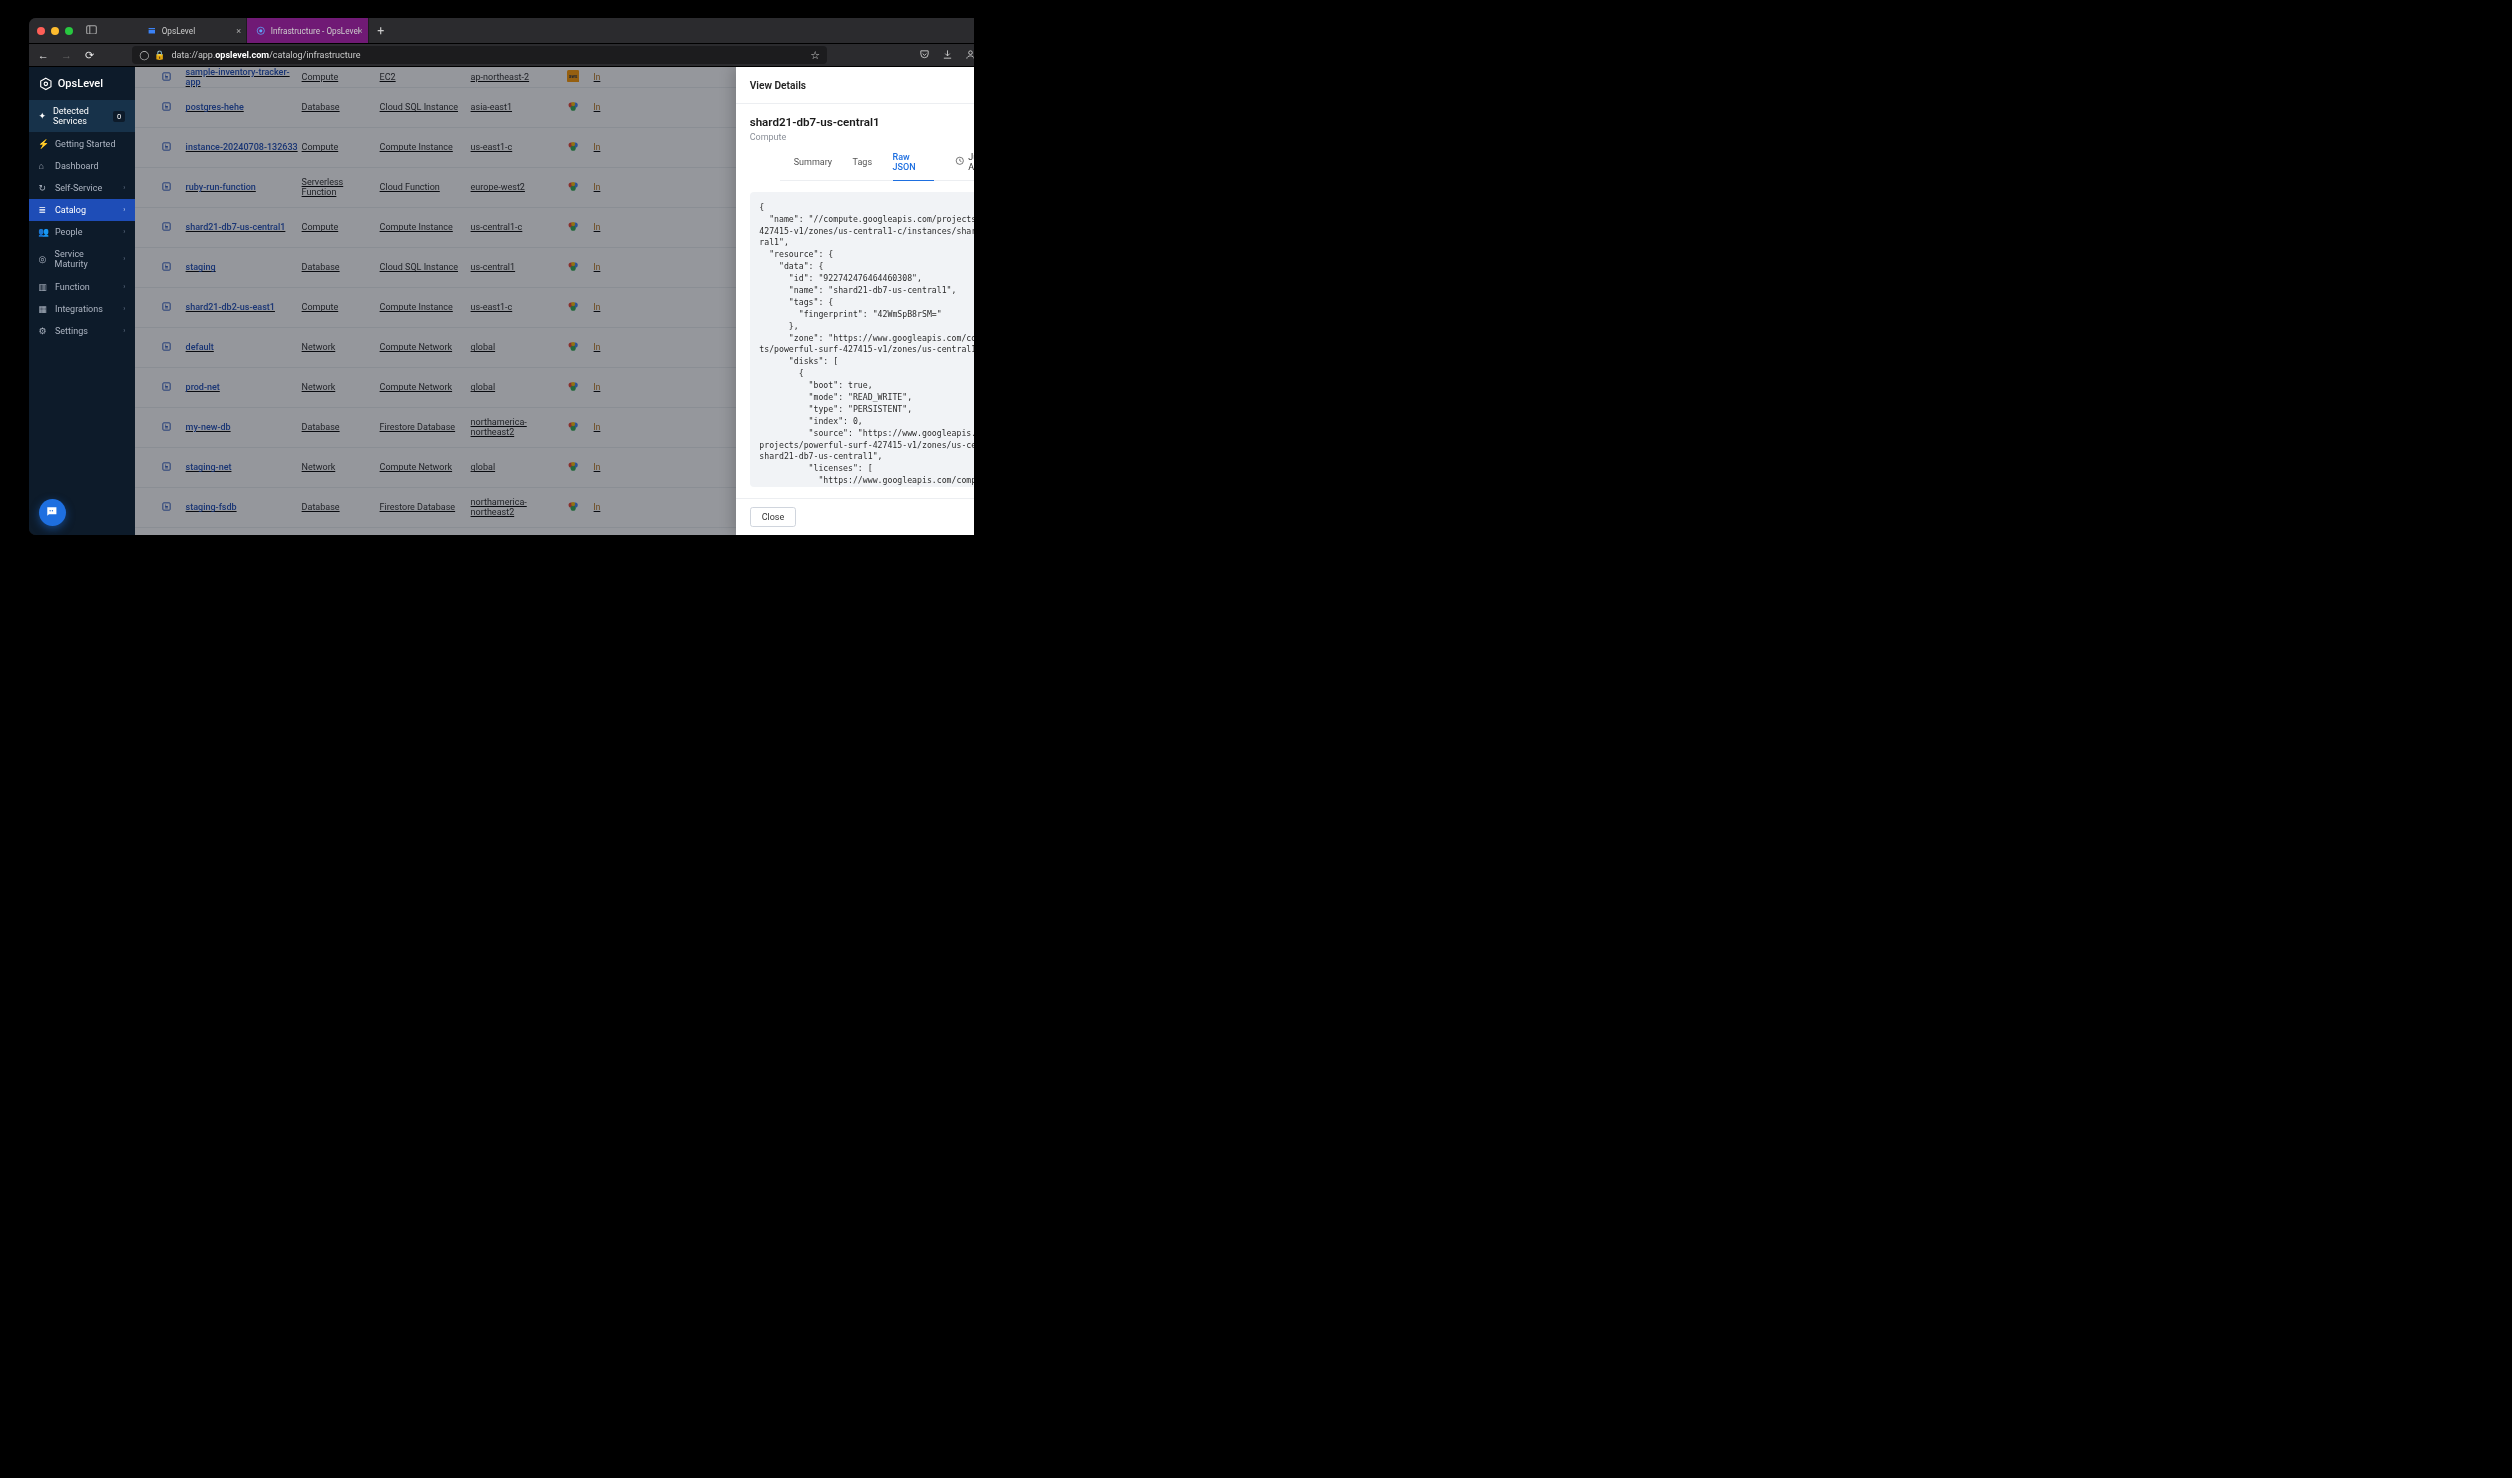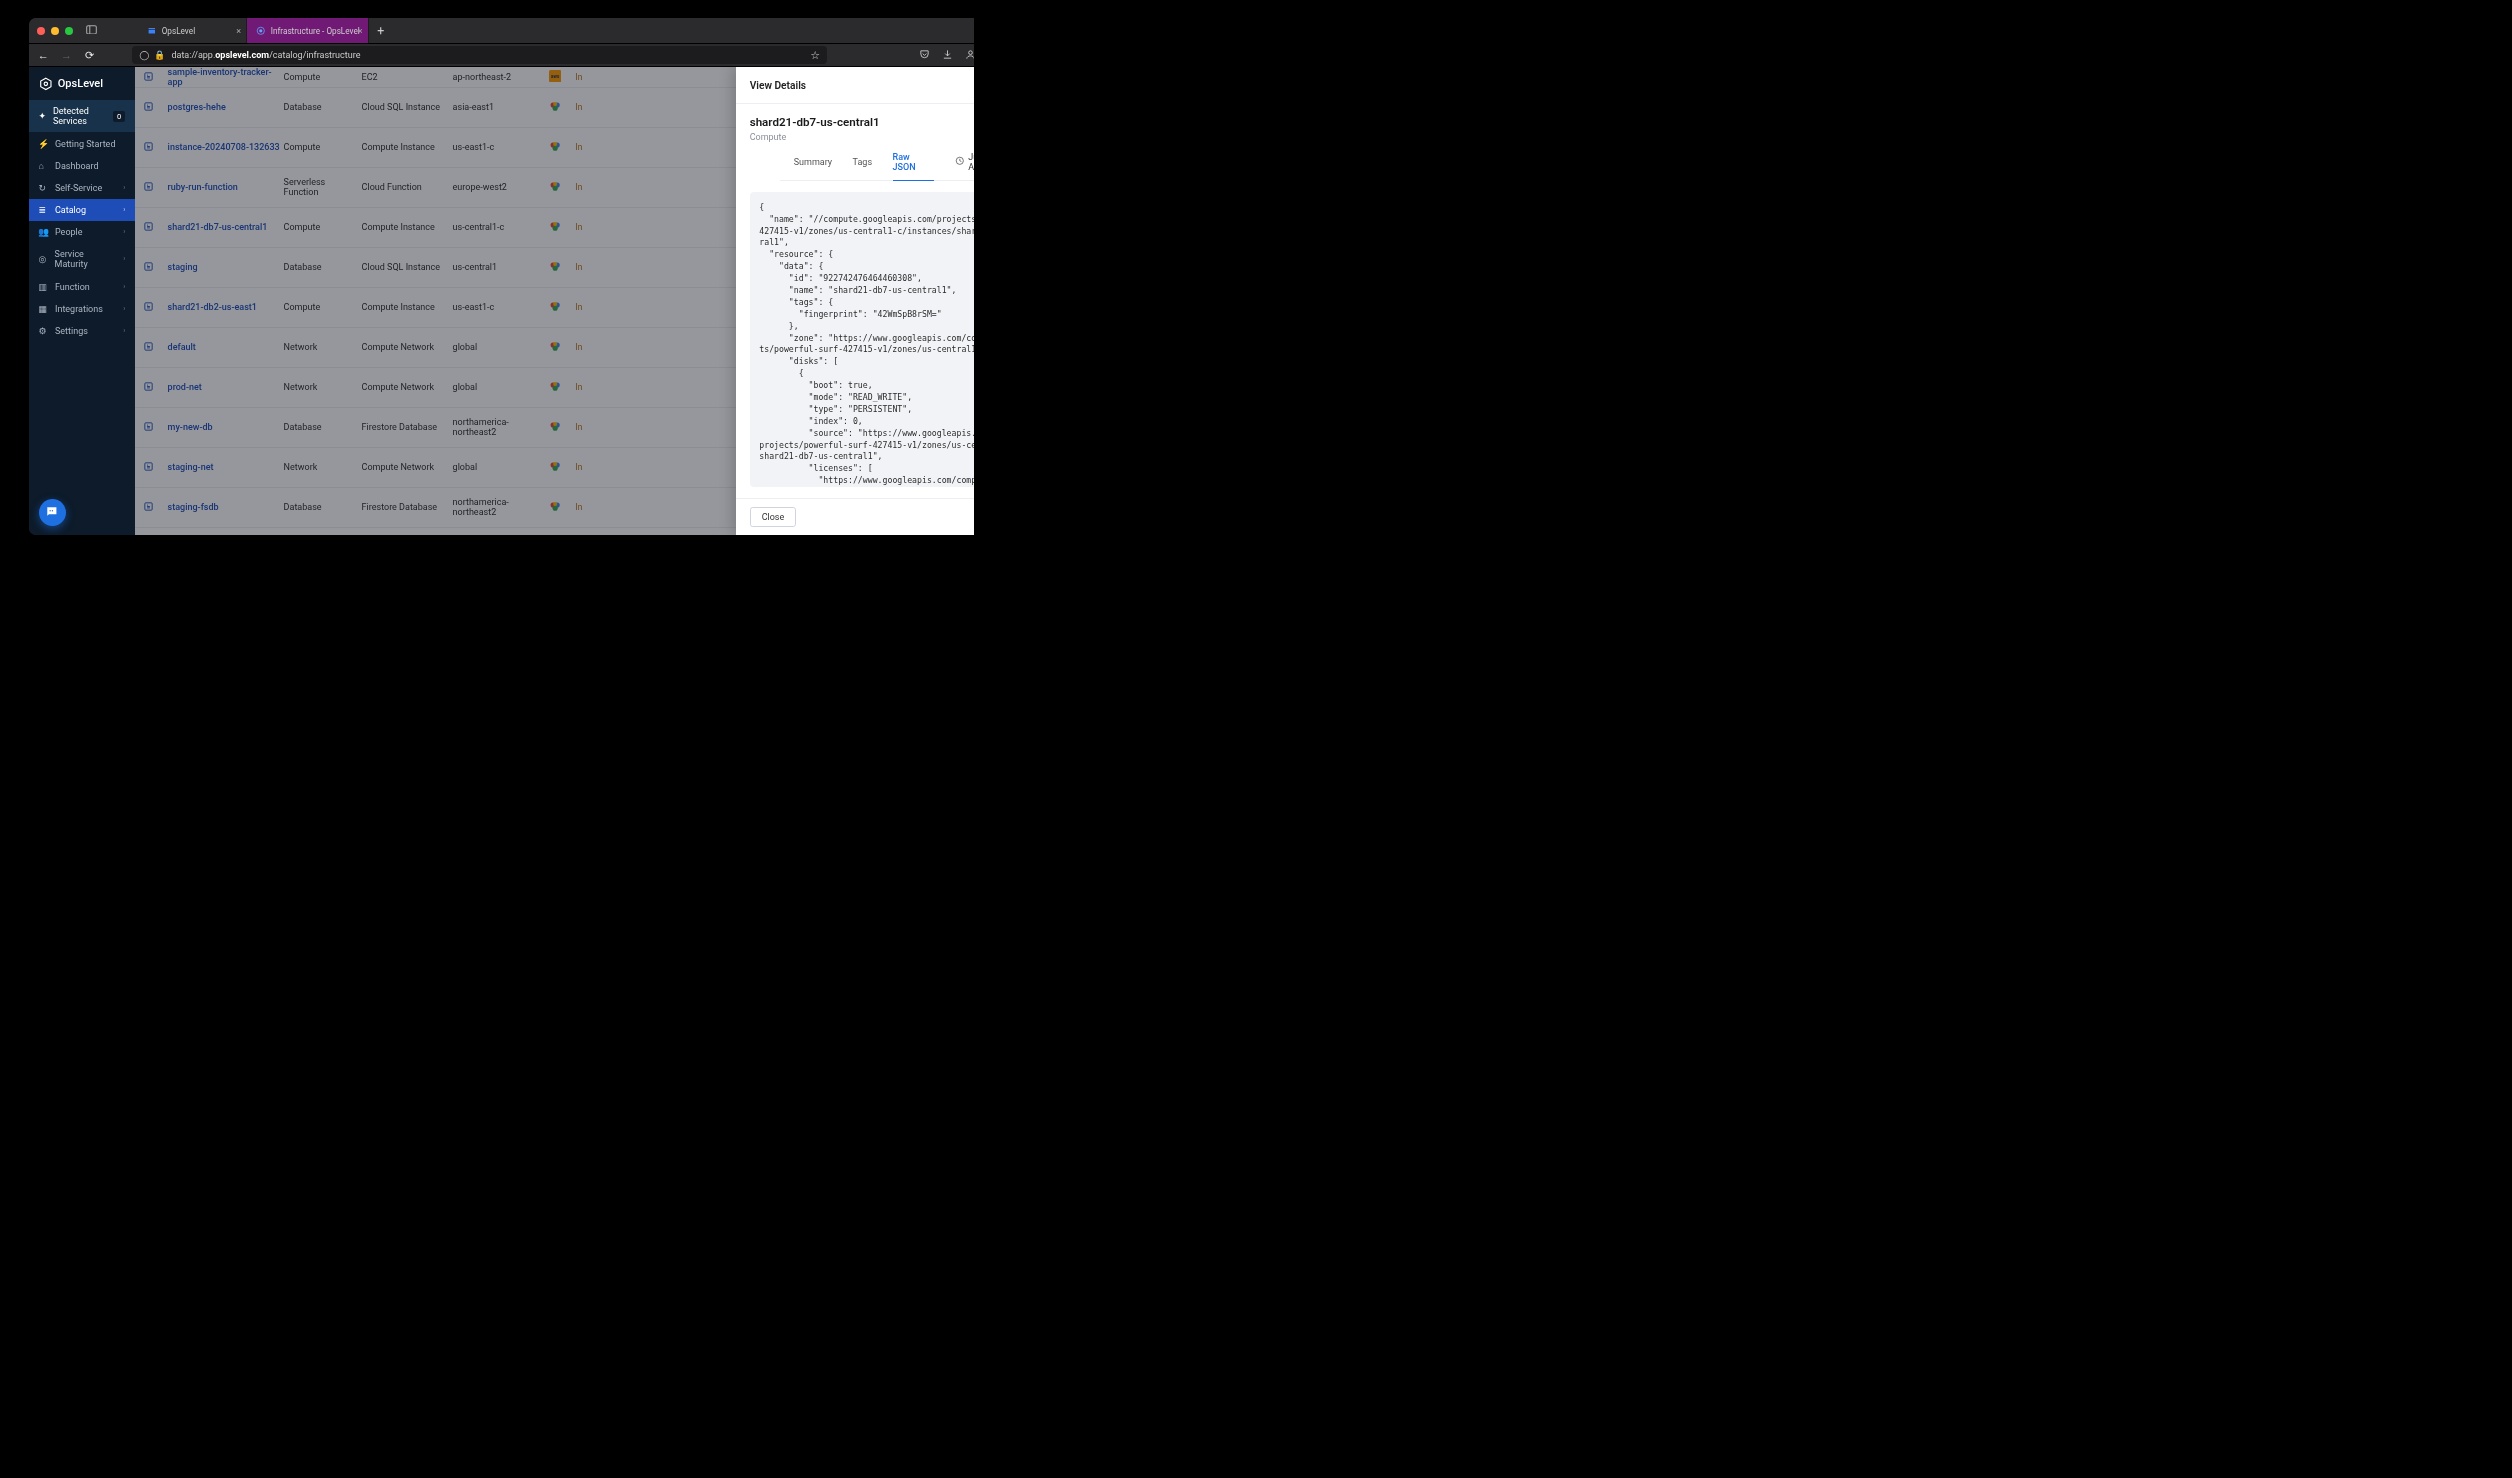"sample-inventory-tracker-app" .row { padding-left: 8px -> 26px; text-decoration: none -> underline }
